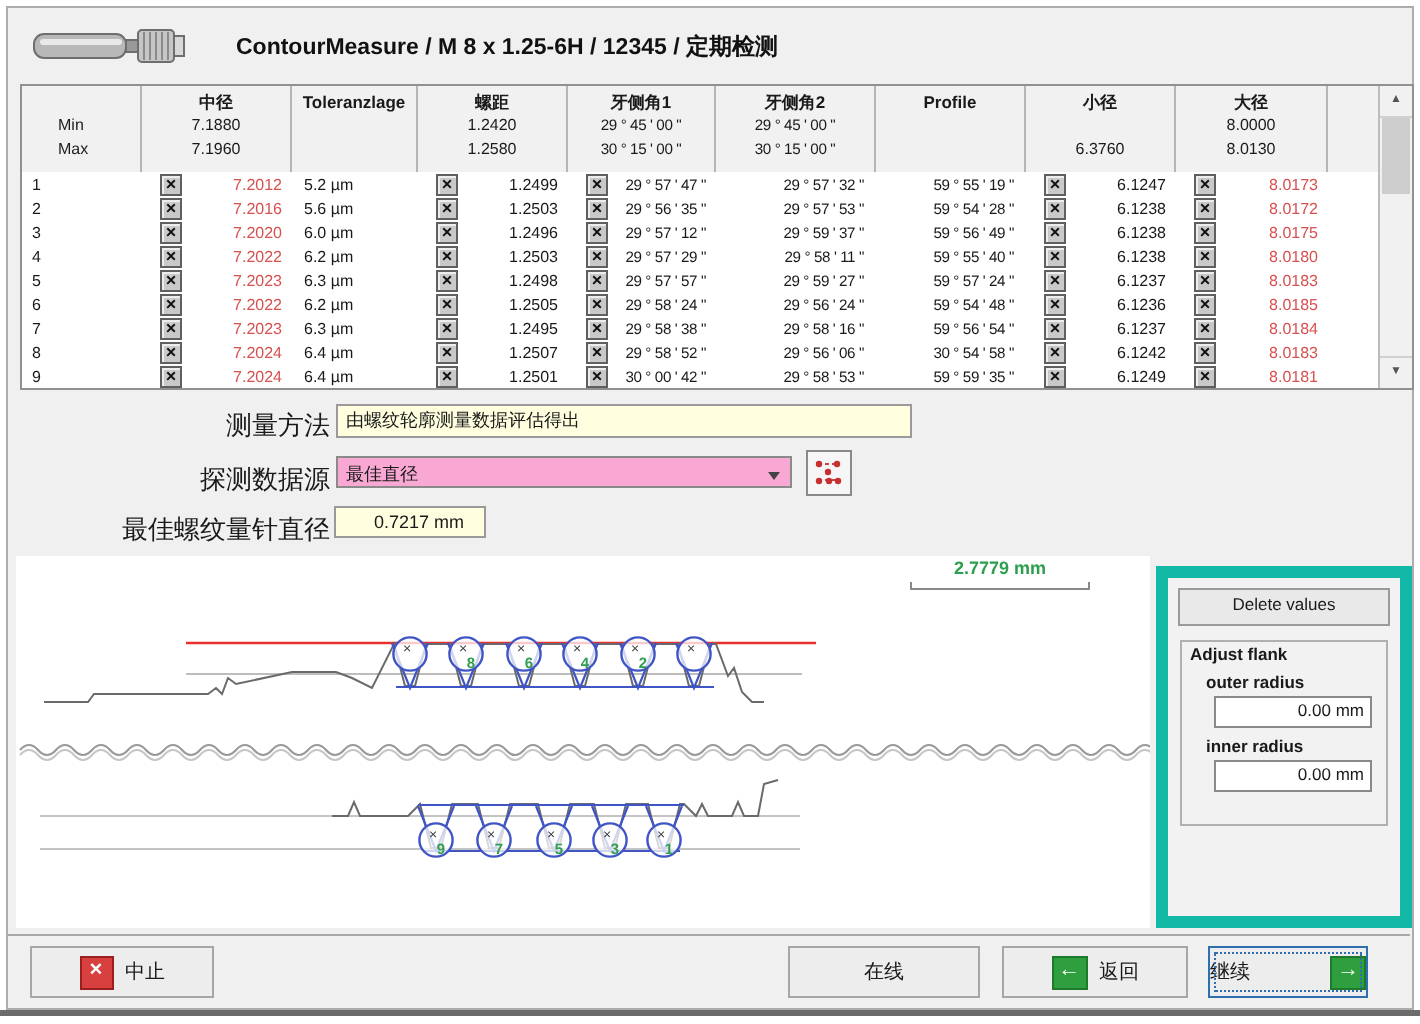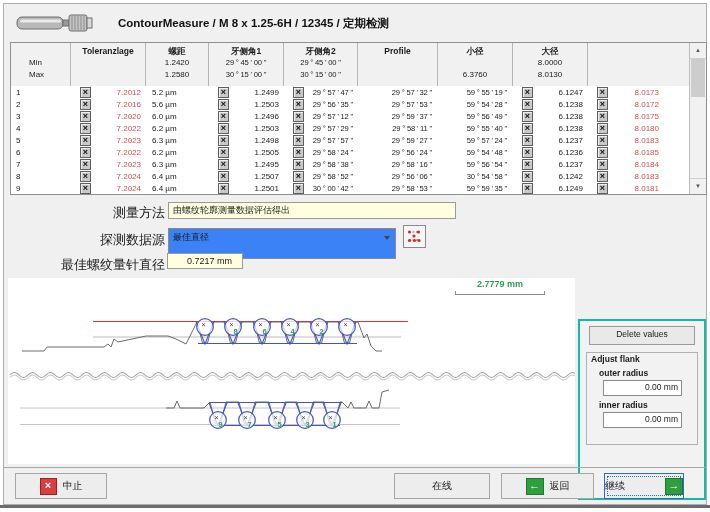"中径" div.hcell { html: none -> <div> <div>中径</div> <div>7.1880</div> <div>7.1960</div> </div> }
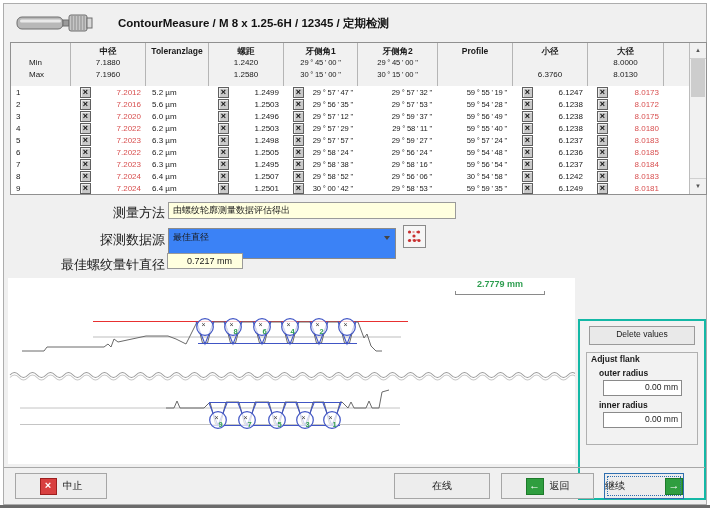"最佳直径" .combo { background: #3b82f6 -> #f9a8d4; height: 31px -> 16px }
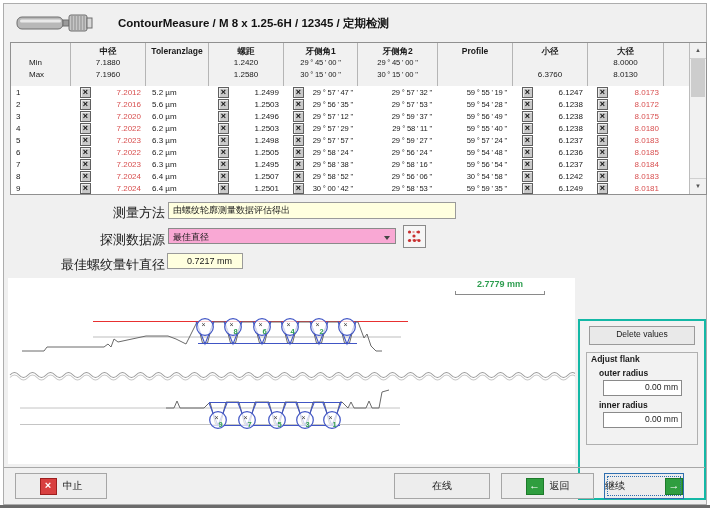"Delete values" .panel { border: 2px solid #14b8a6 -> 6px solid #14b8a6; margin-top: 36px -> none }
